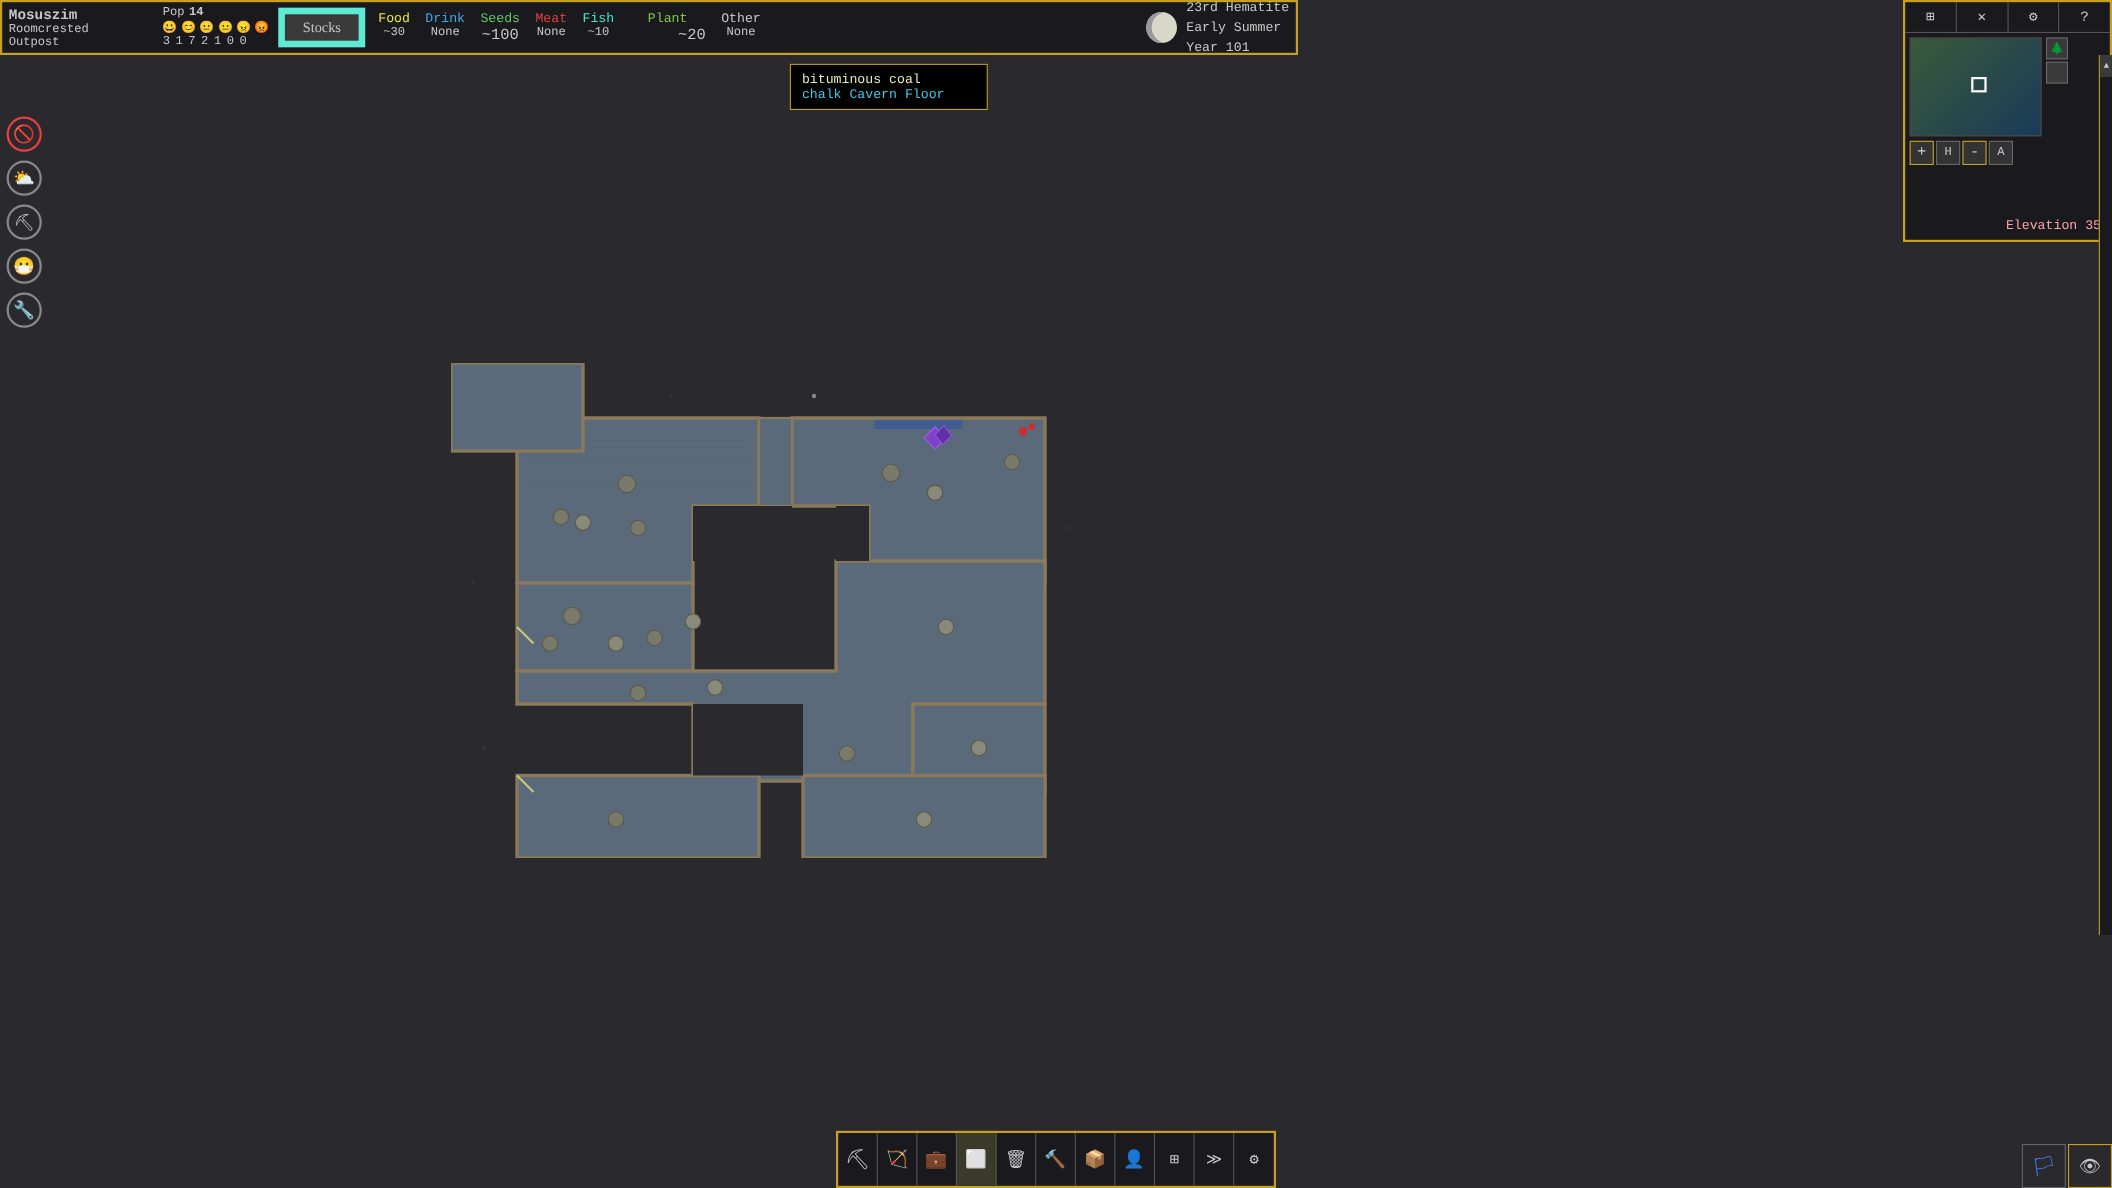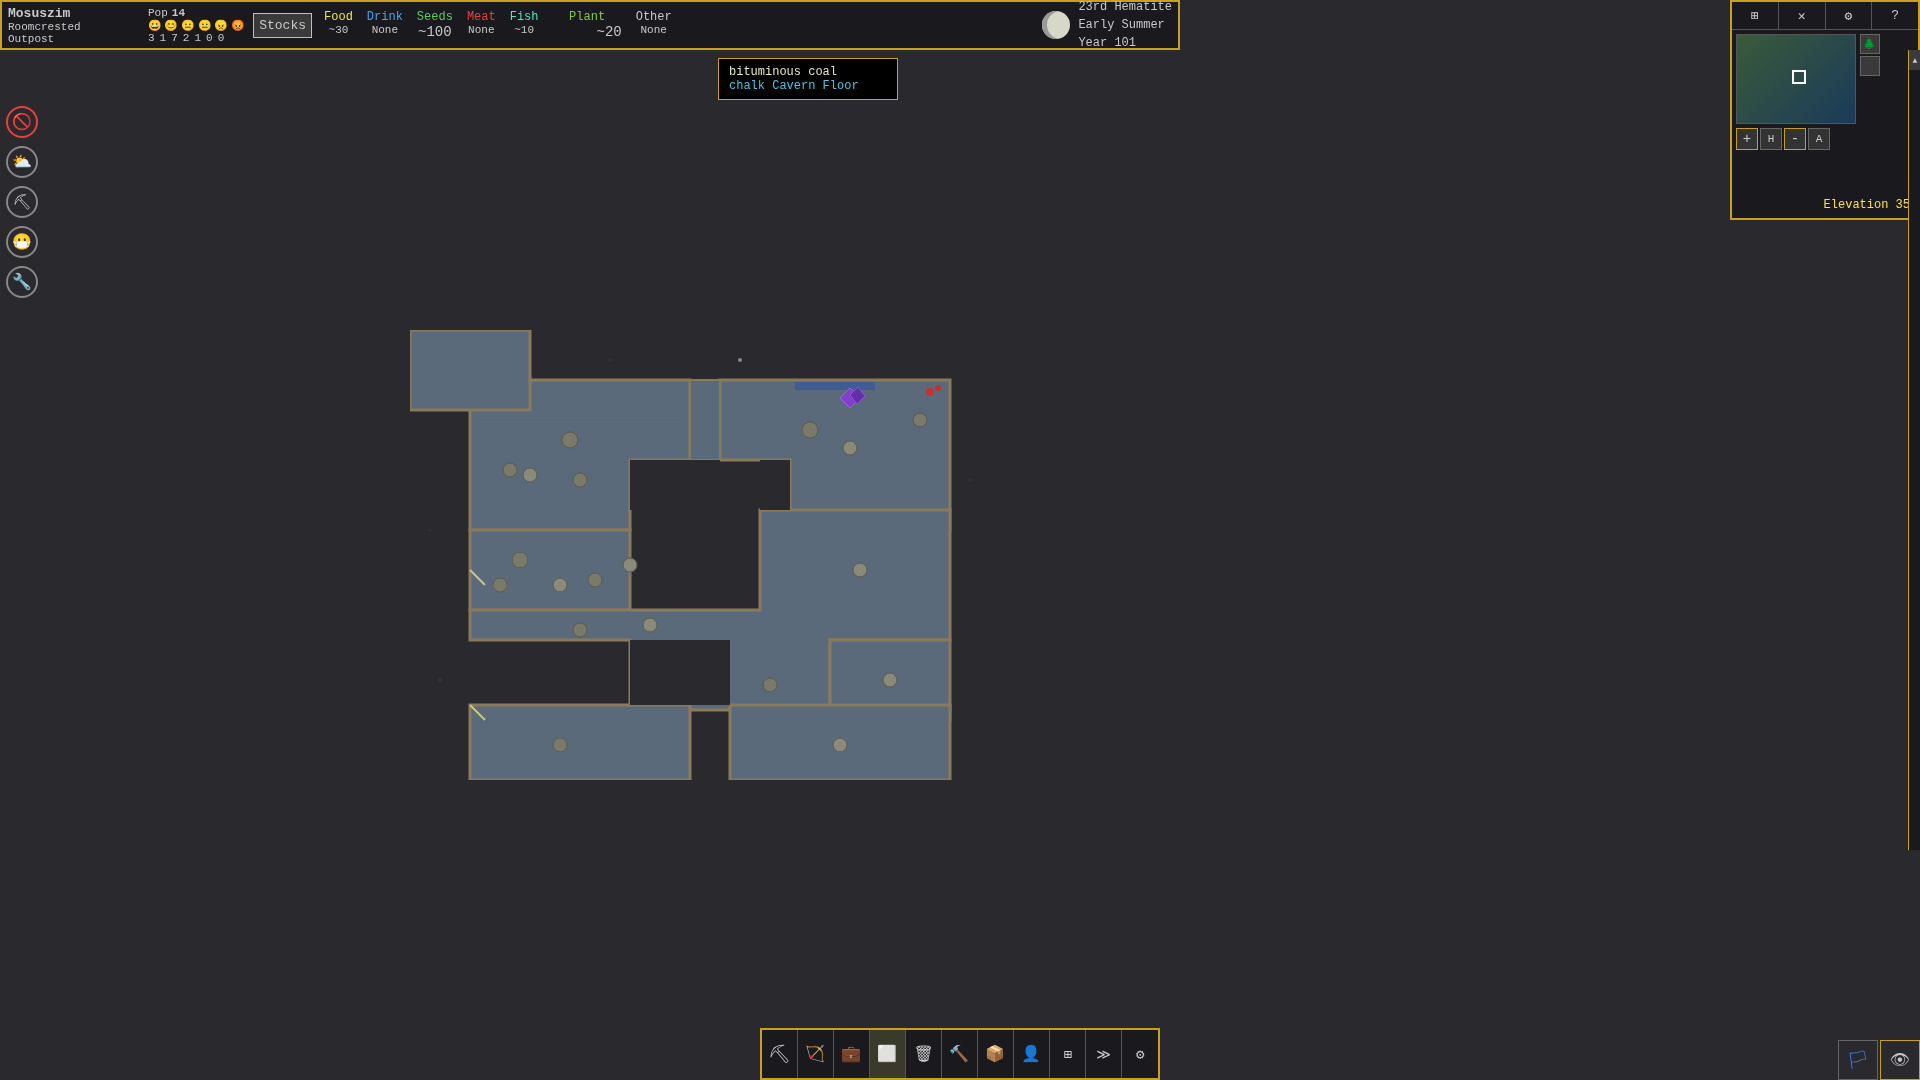"Stocks" button { border: 1px solid #5eead4 -> 6px solid #5eead4; font-family: Liberation Mono, monospace -> Liberation Serif, serif; padding: 4px 5px -> 4px 16px }
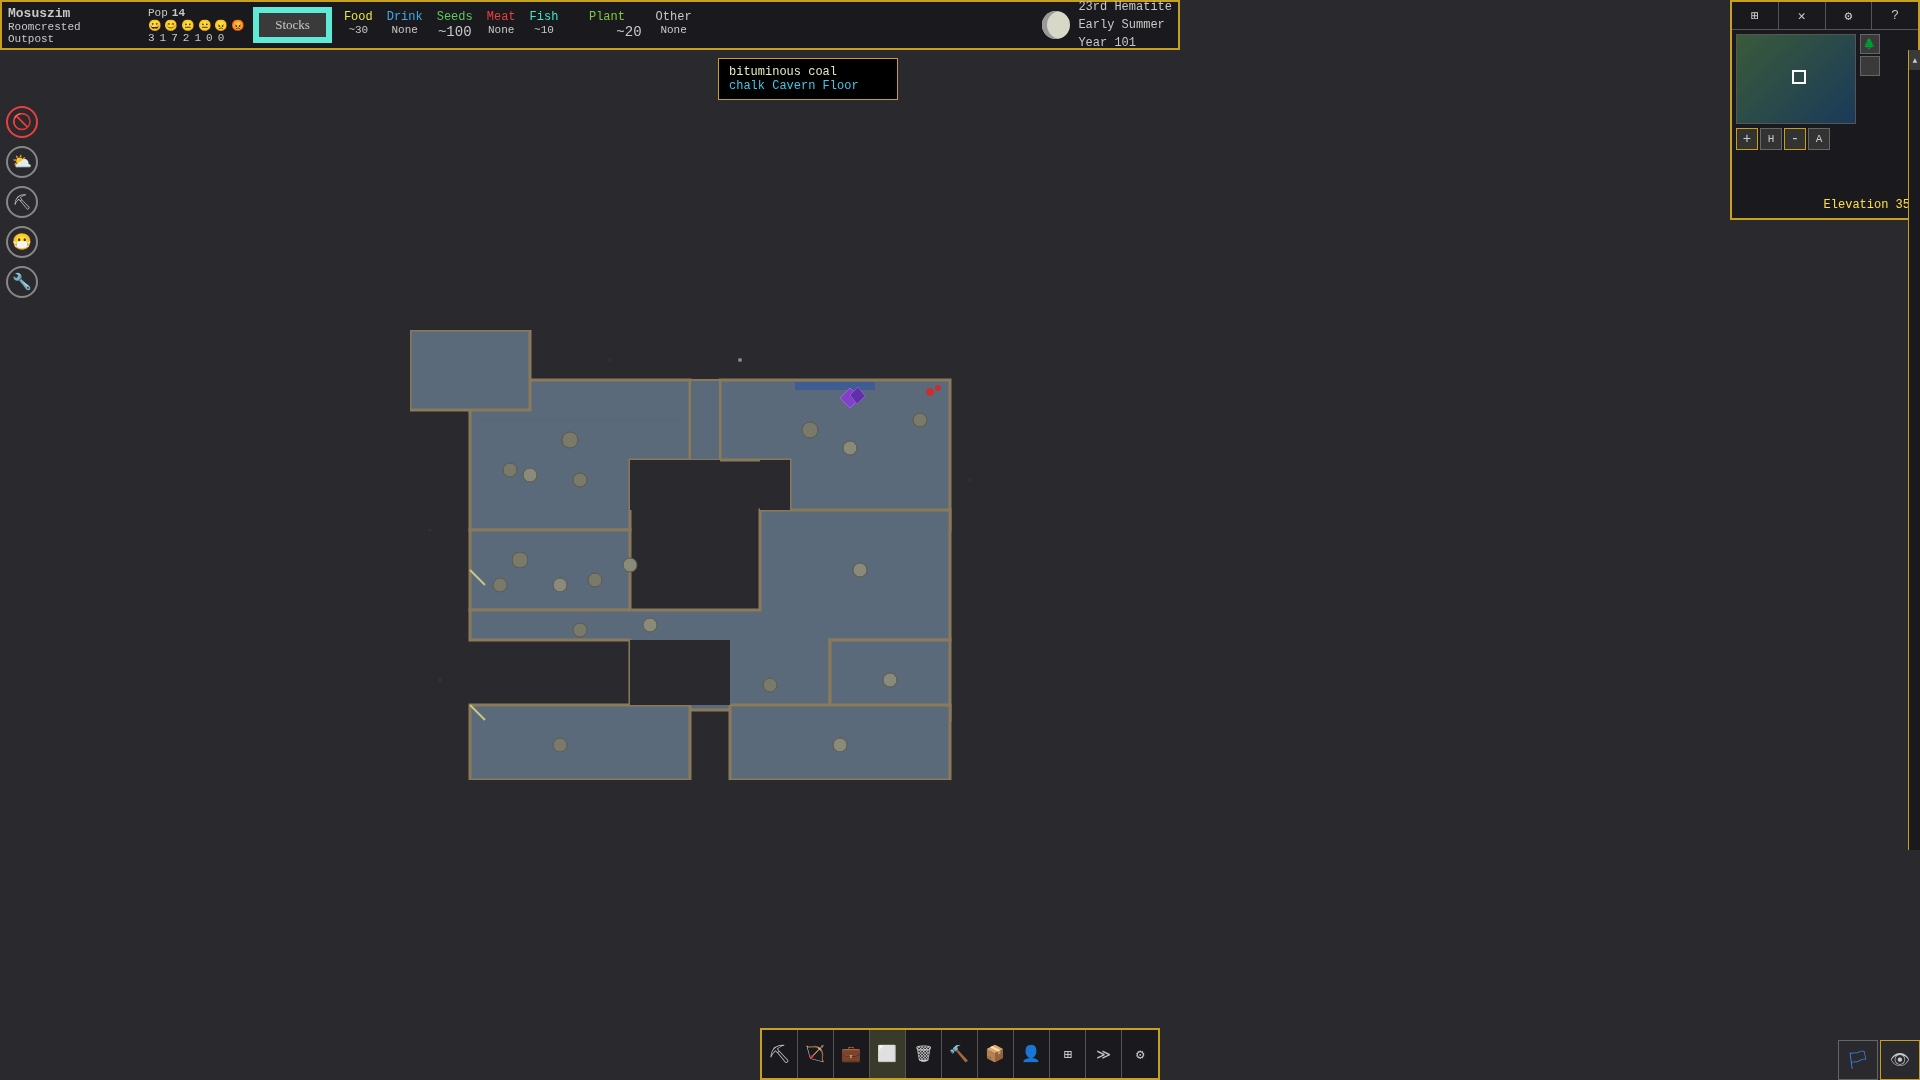"Elevation 35" div { color: #fde047 -> #fca5a5 }
